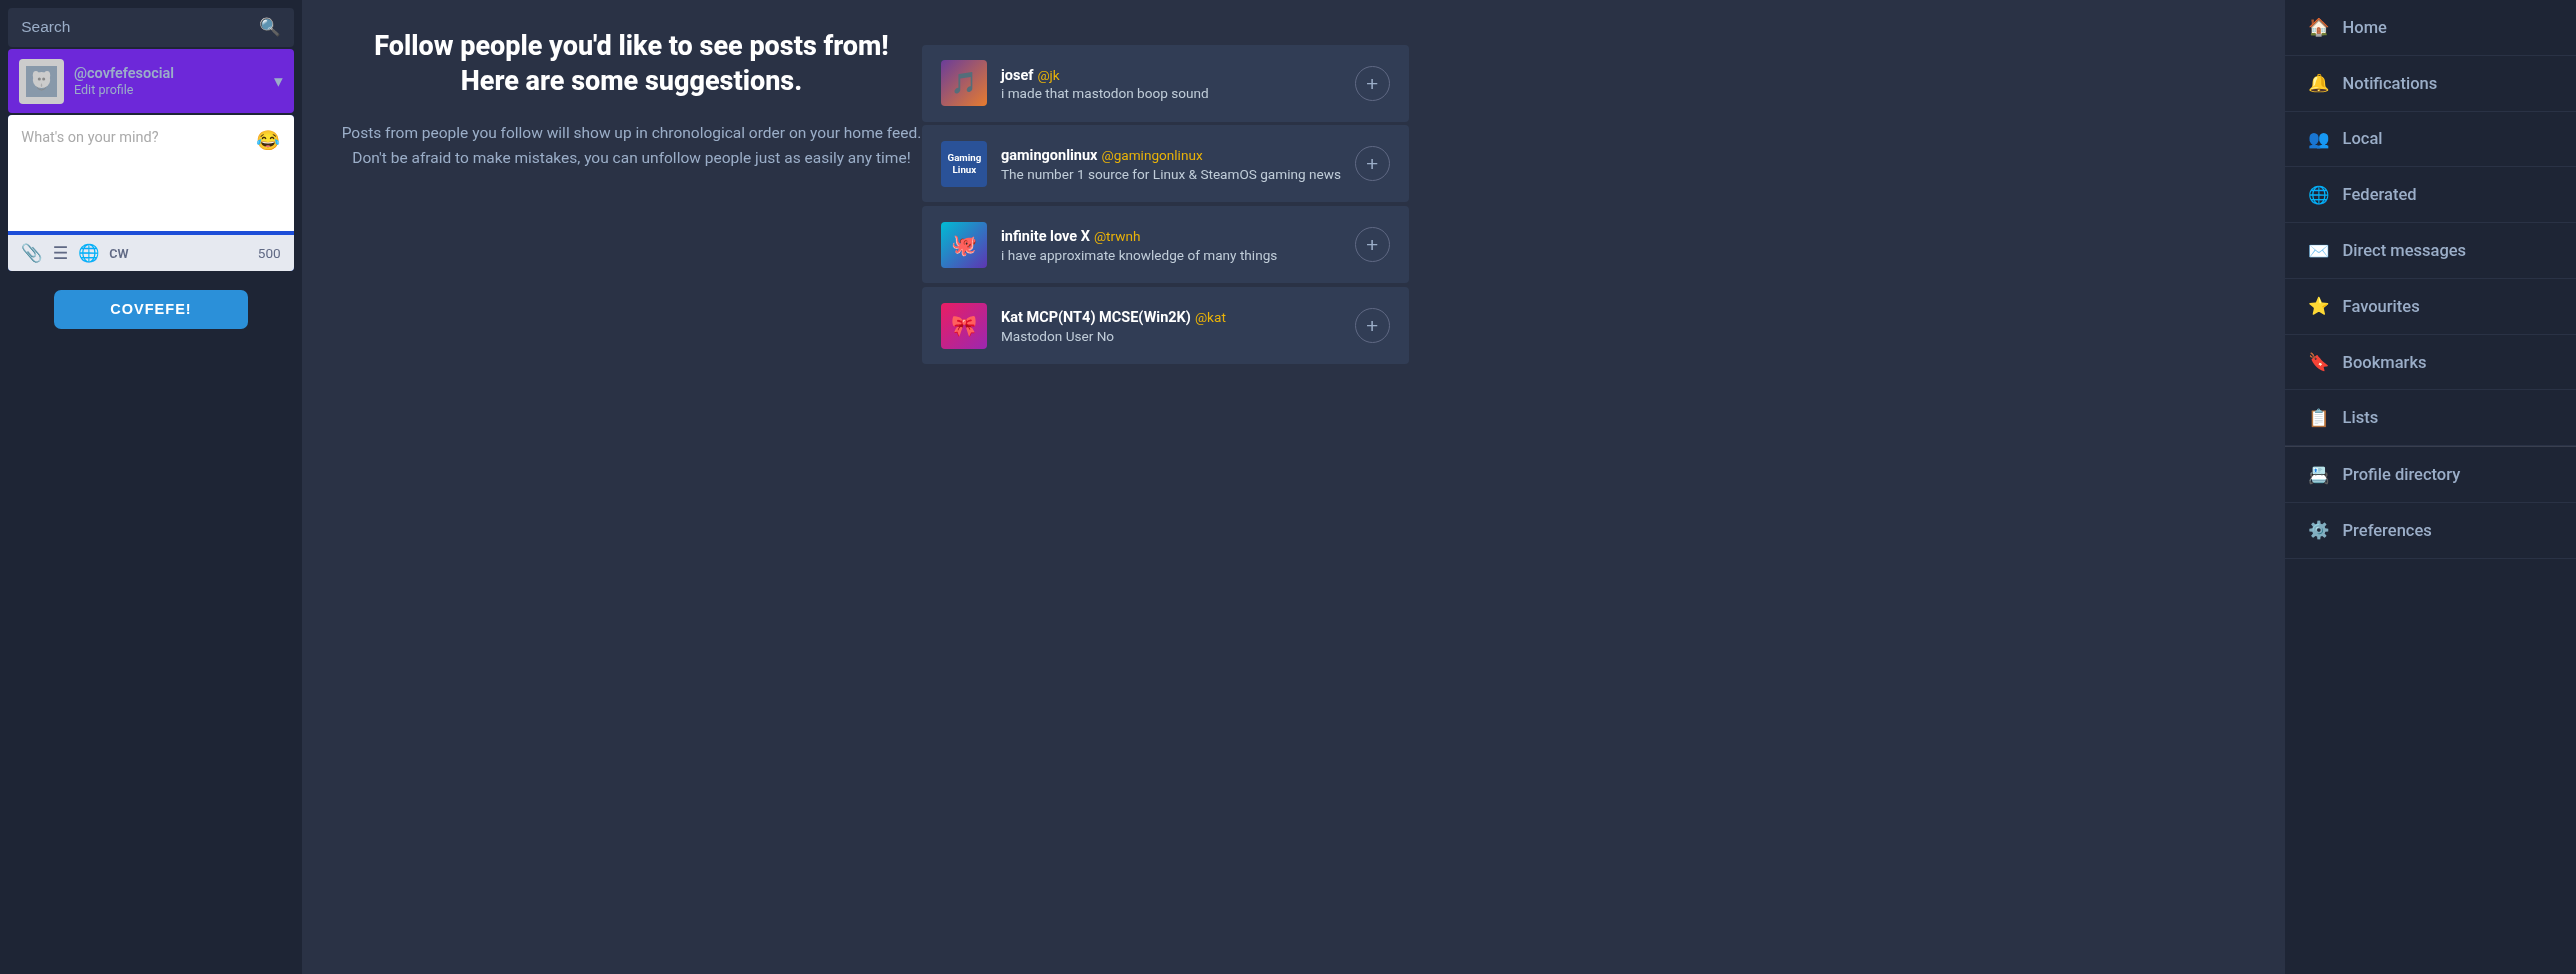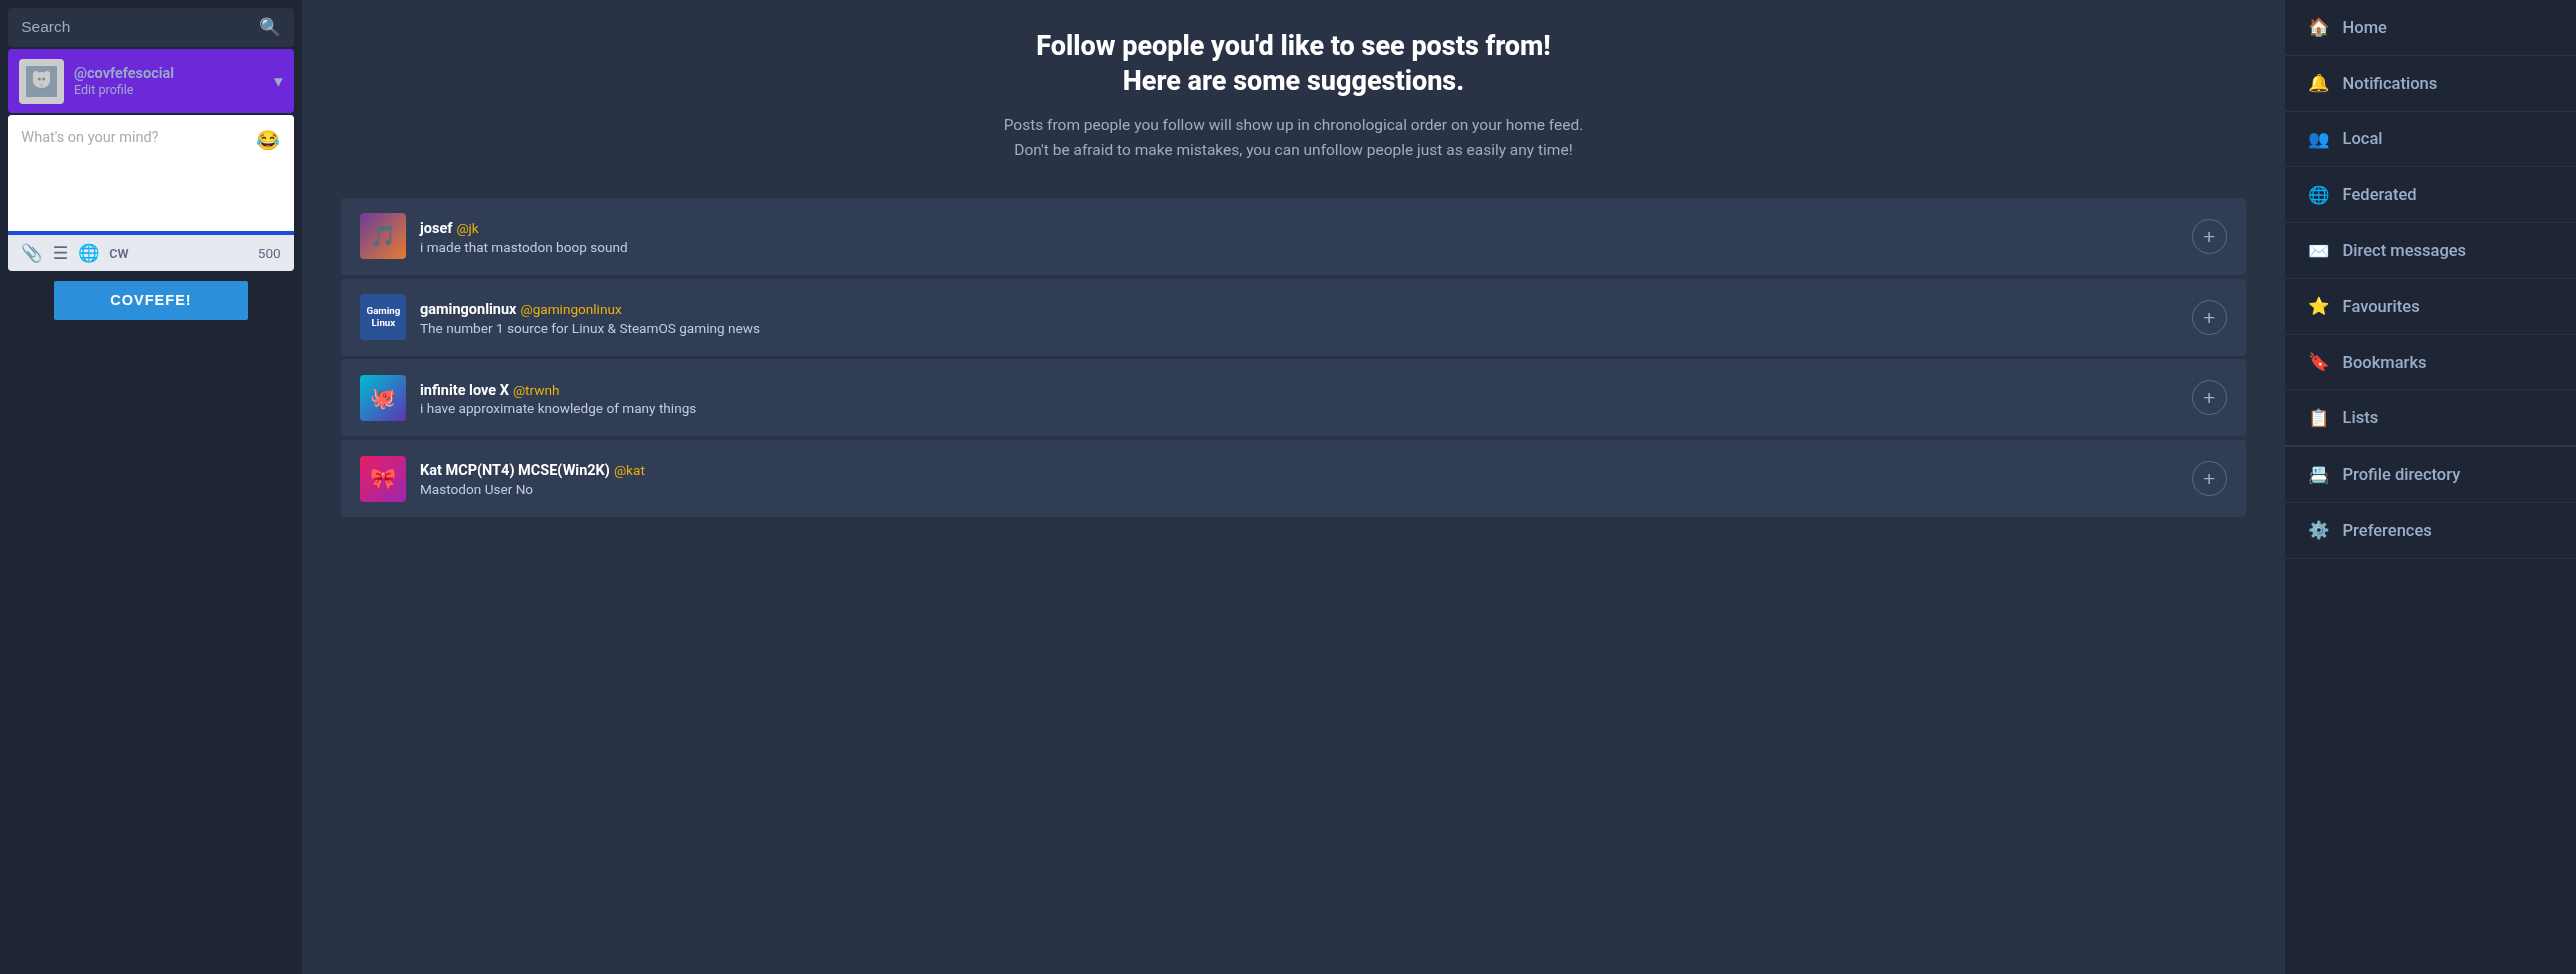"Follow people you'd like to" .main-content { flex-direction: column -> row }
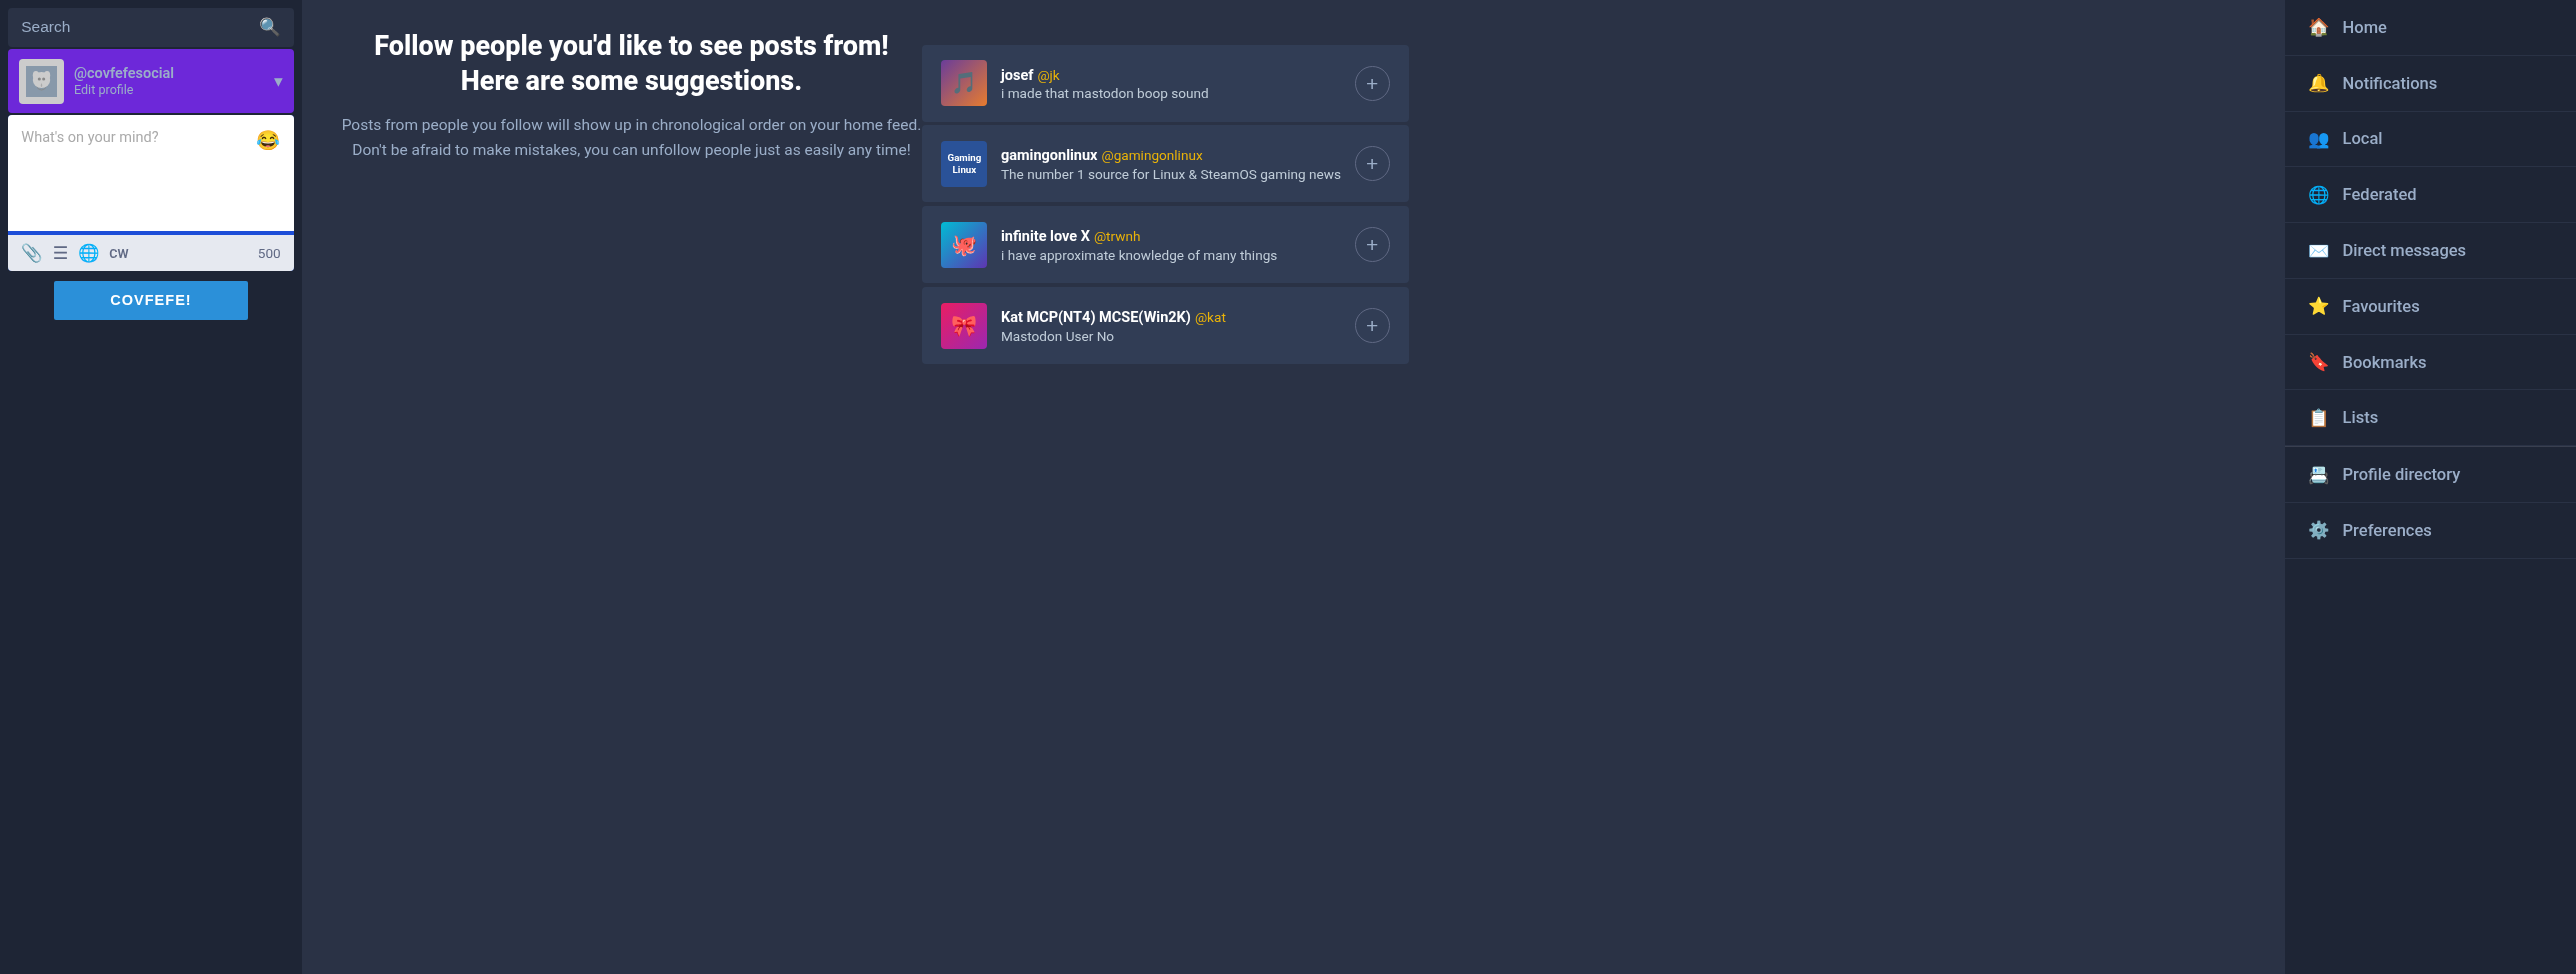"Posts from people you follow" .main-header p { margin-top: 14px -> 22px }
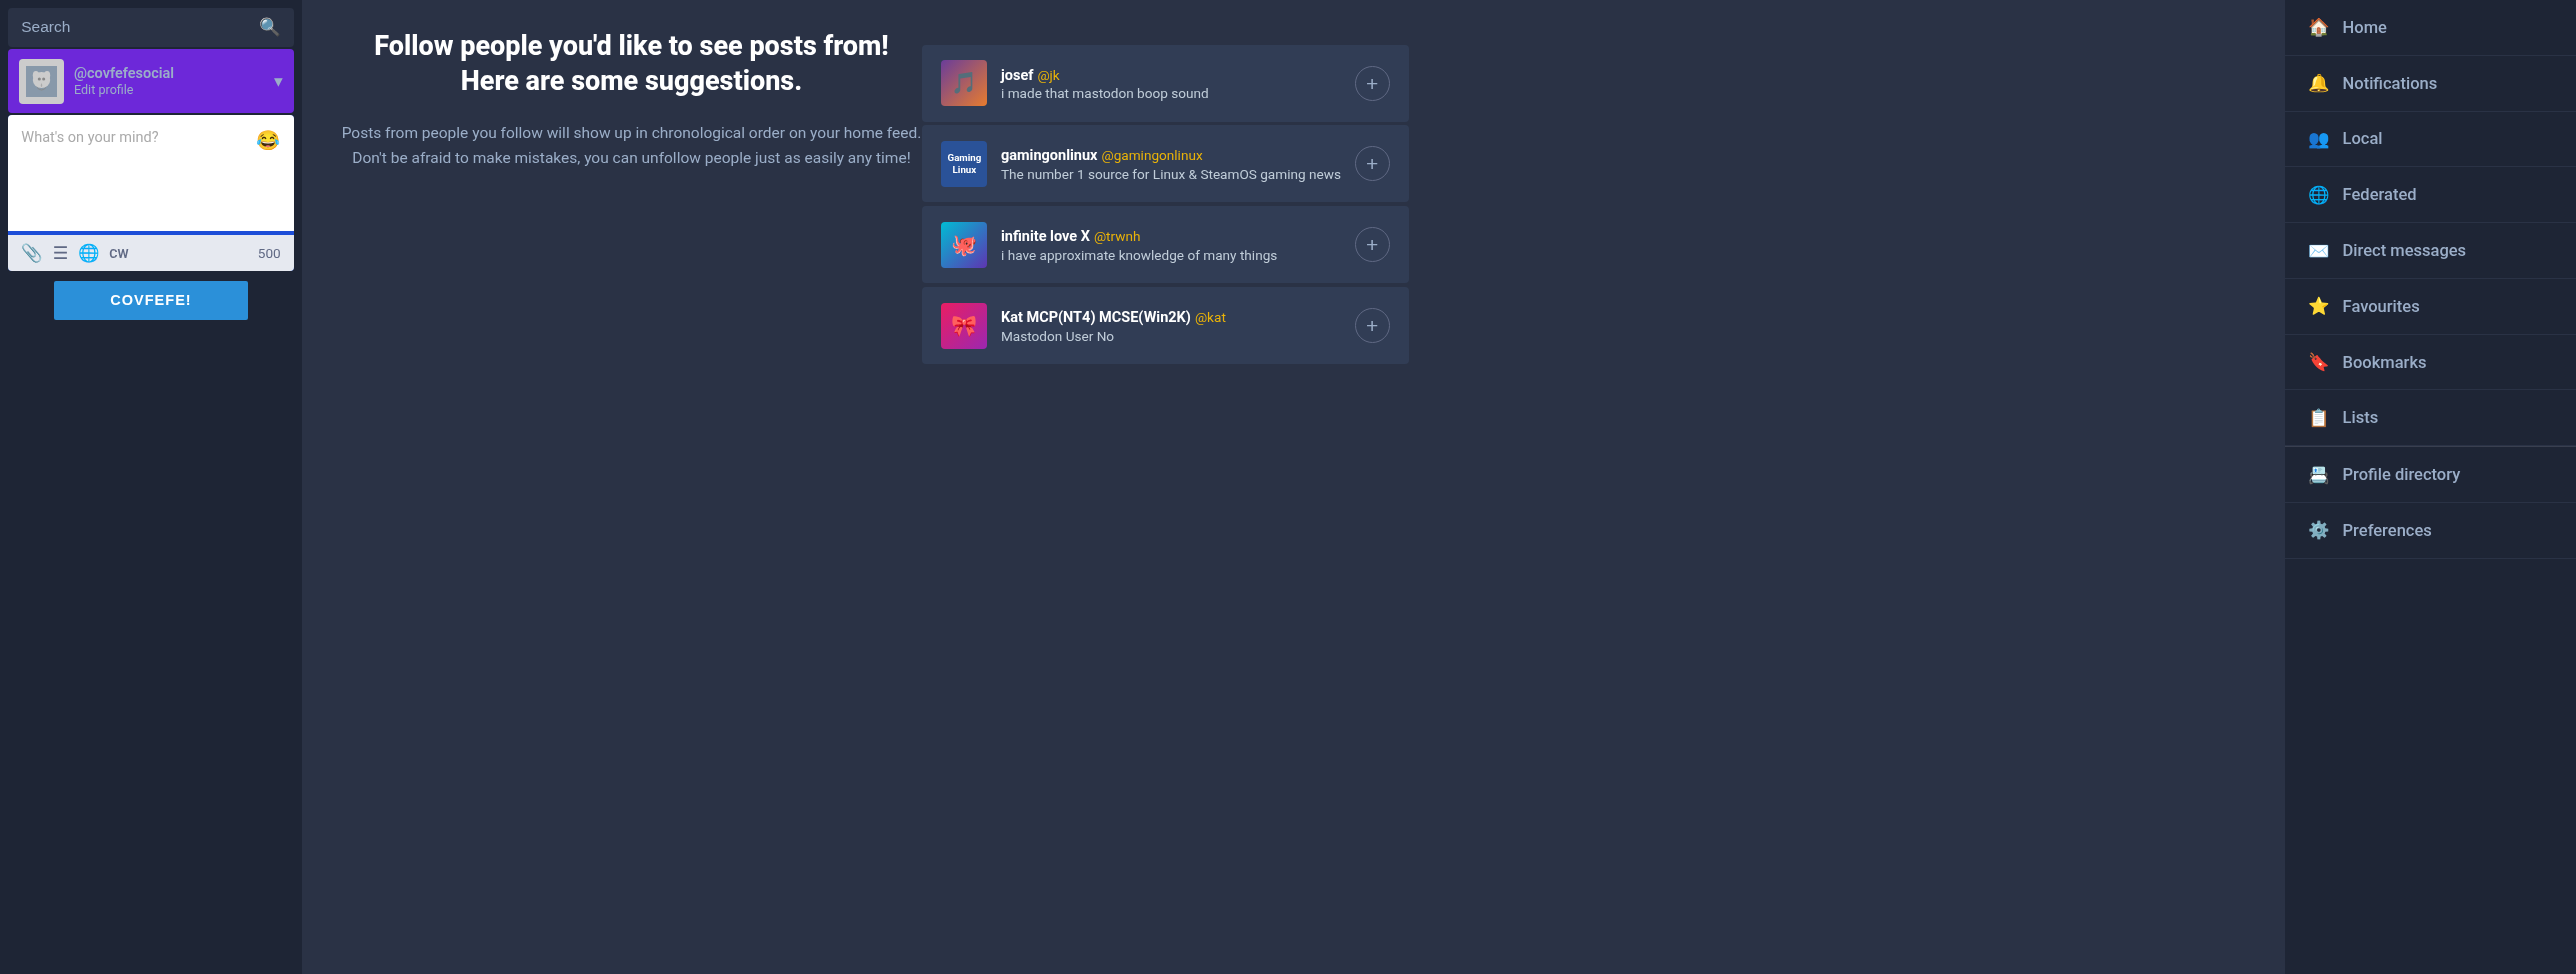"COVFEFE!" .covfefe-btn { border-radius: 2px -> 7px; margin: 8px auto -> 17px auto }
